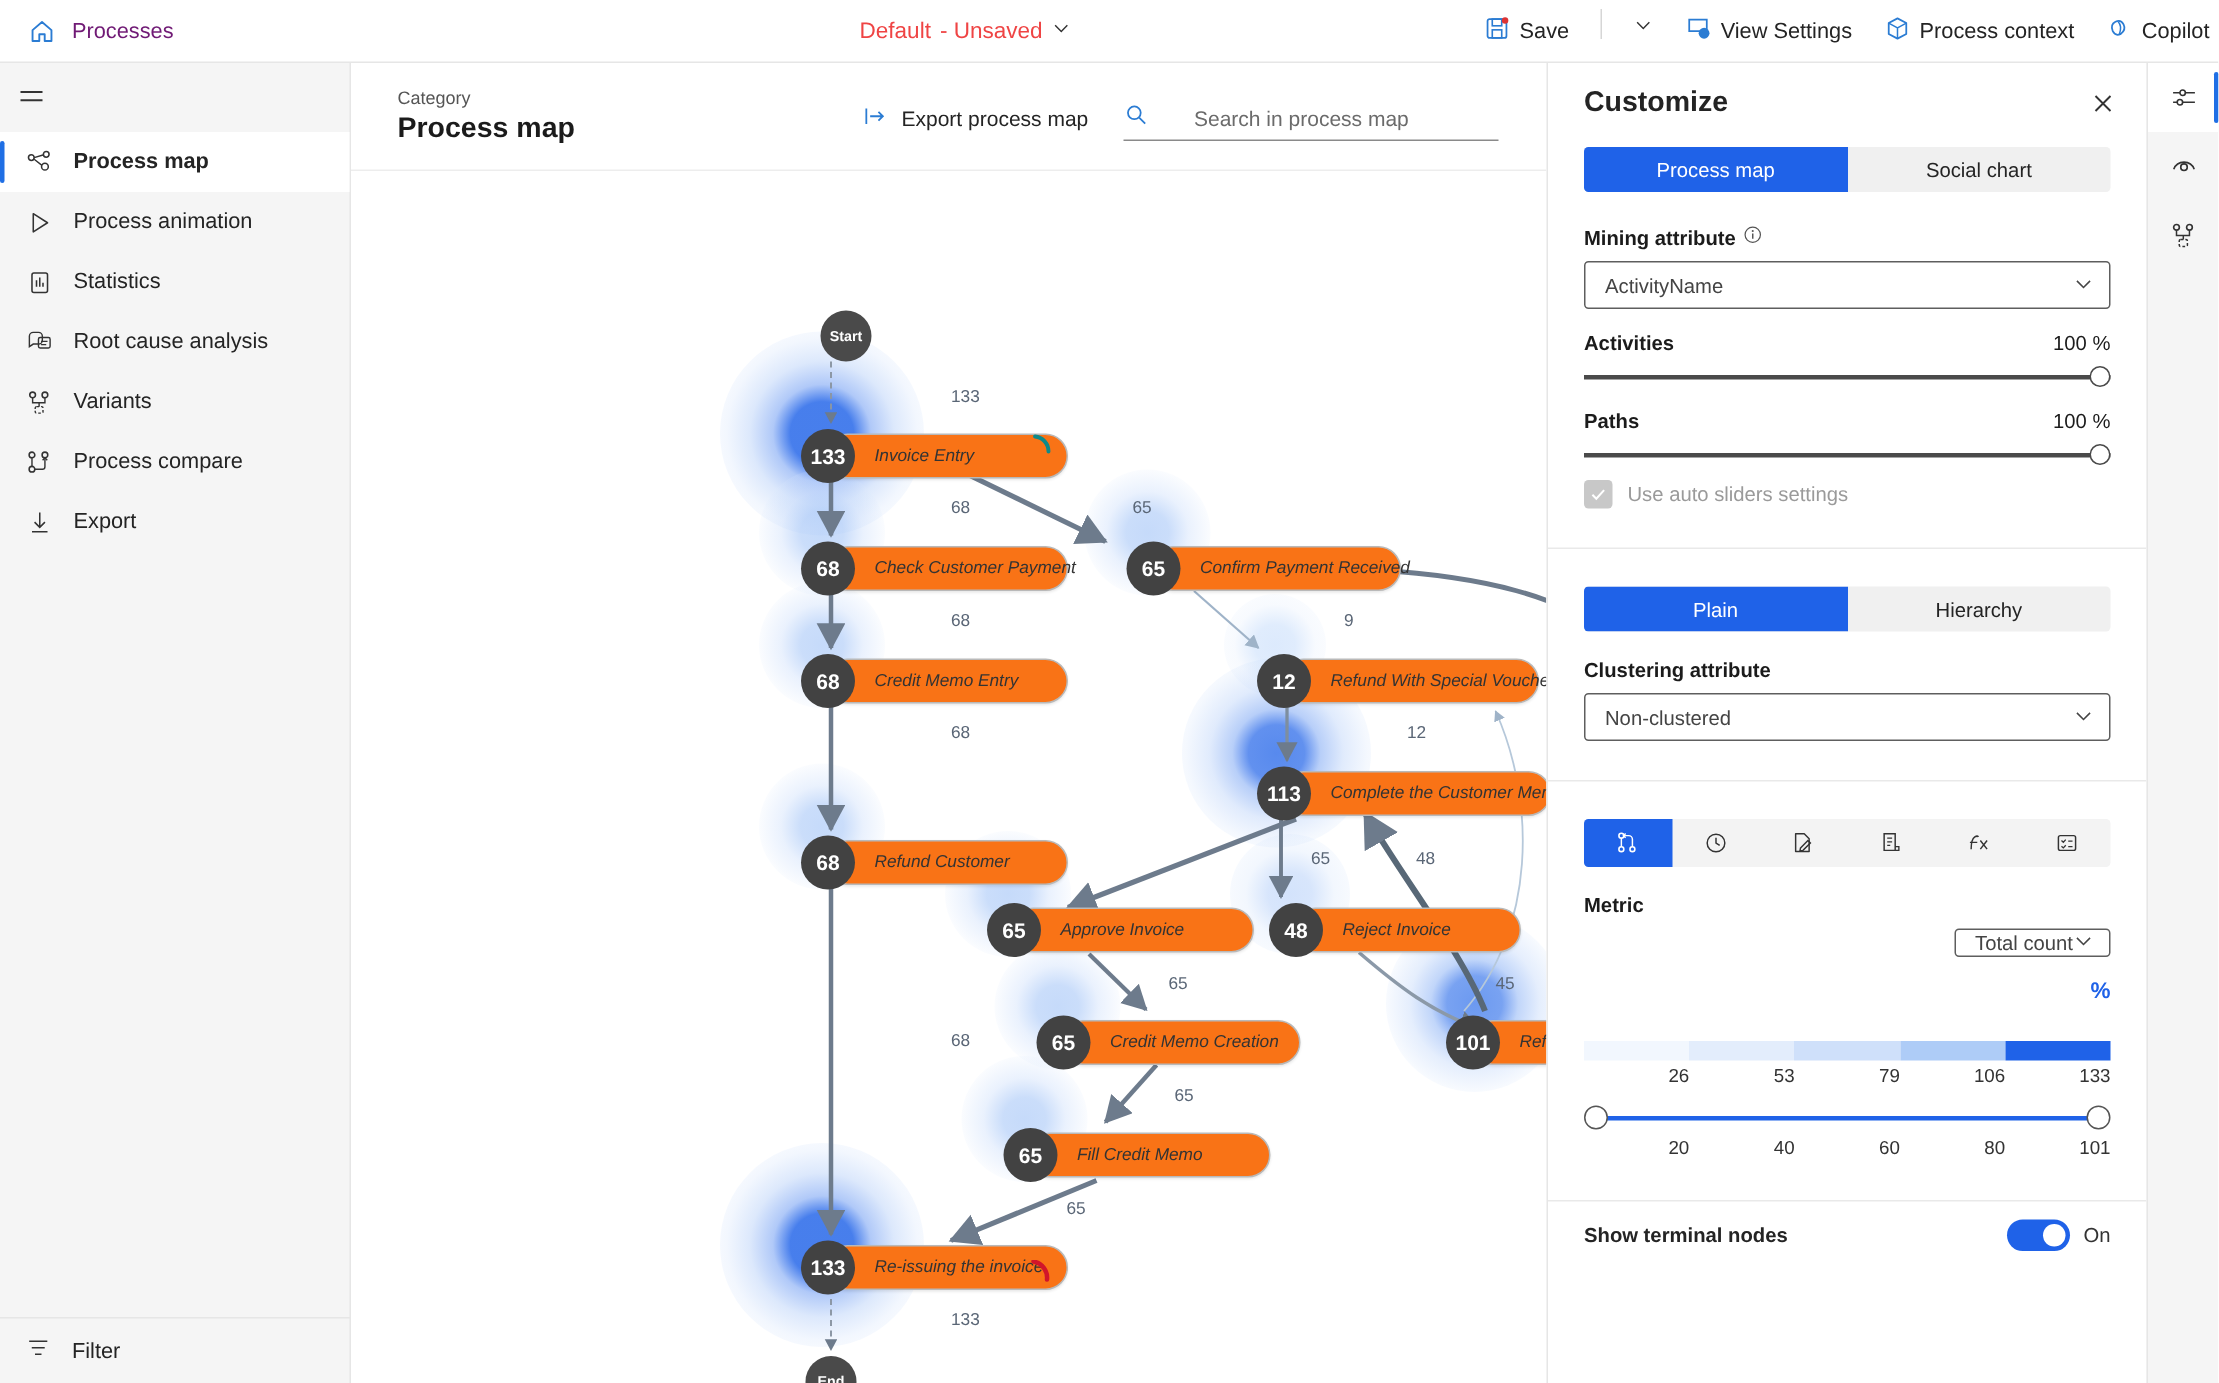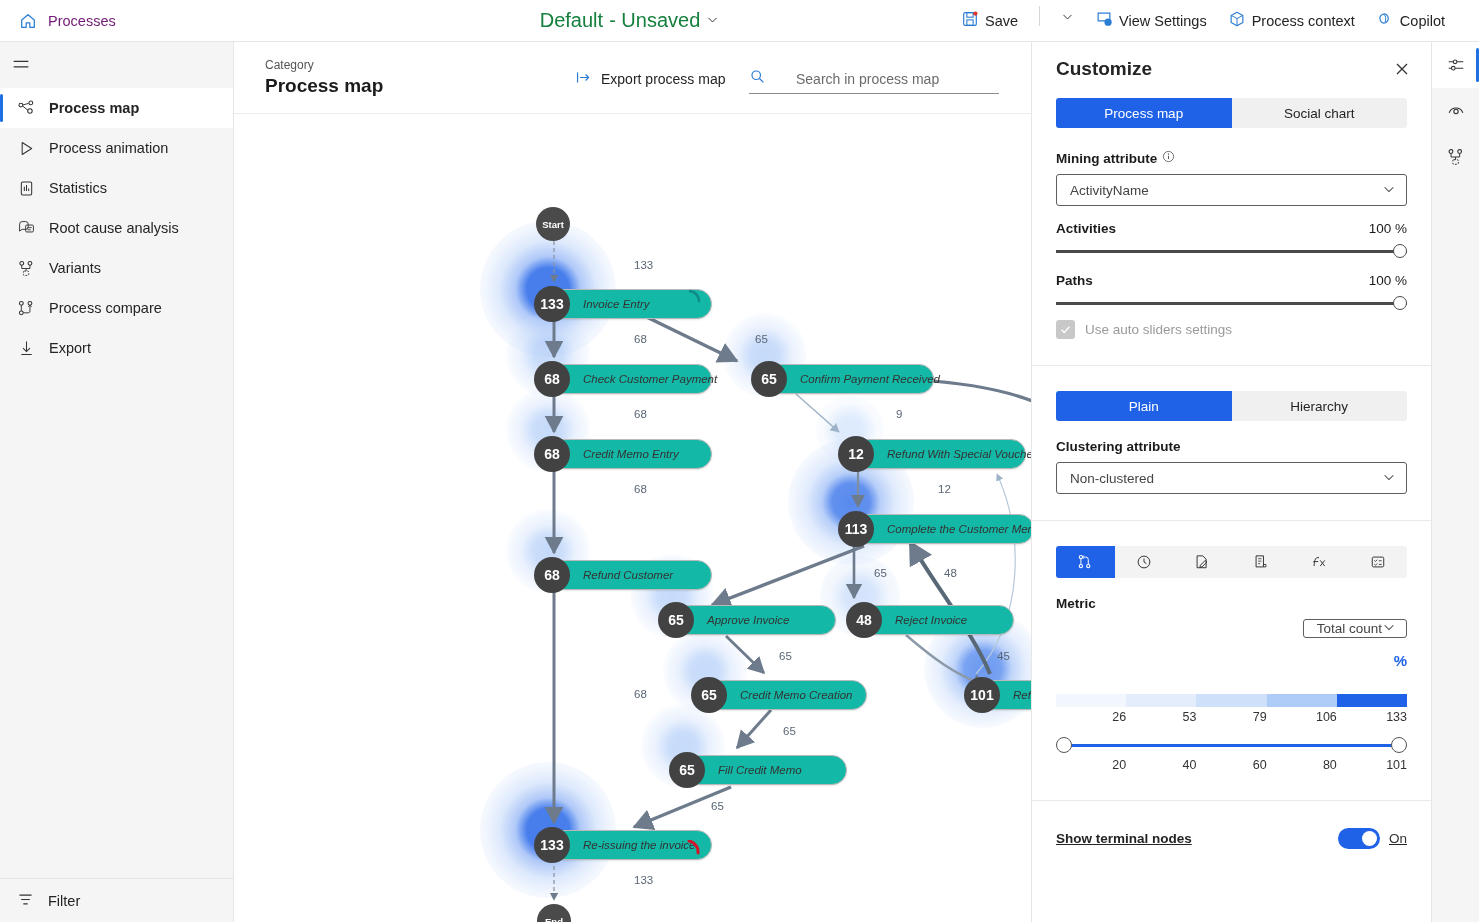"Default" .tb-doc { color: #15803d -> #ef4444; font-size: 20px -> 15px }
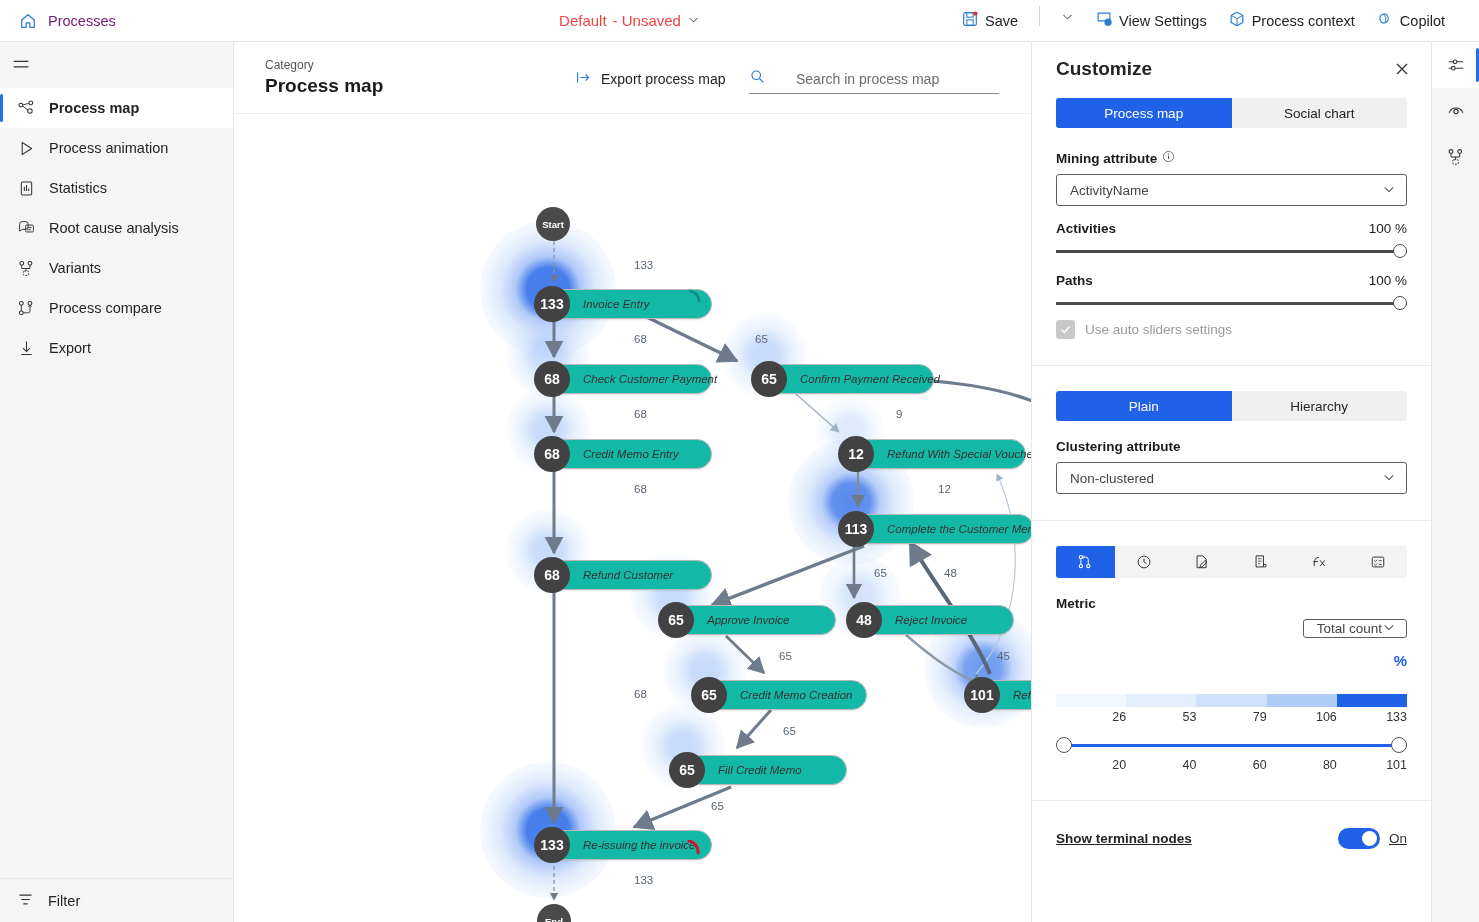"Save" .tb-right { padding-right: 32px -> 4px }
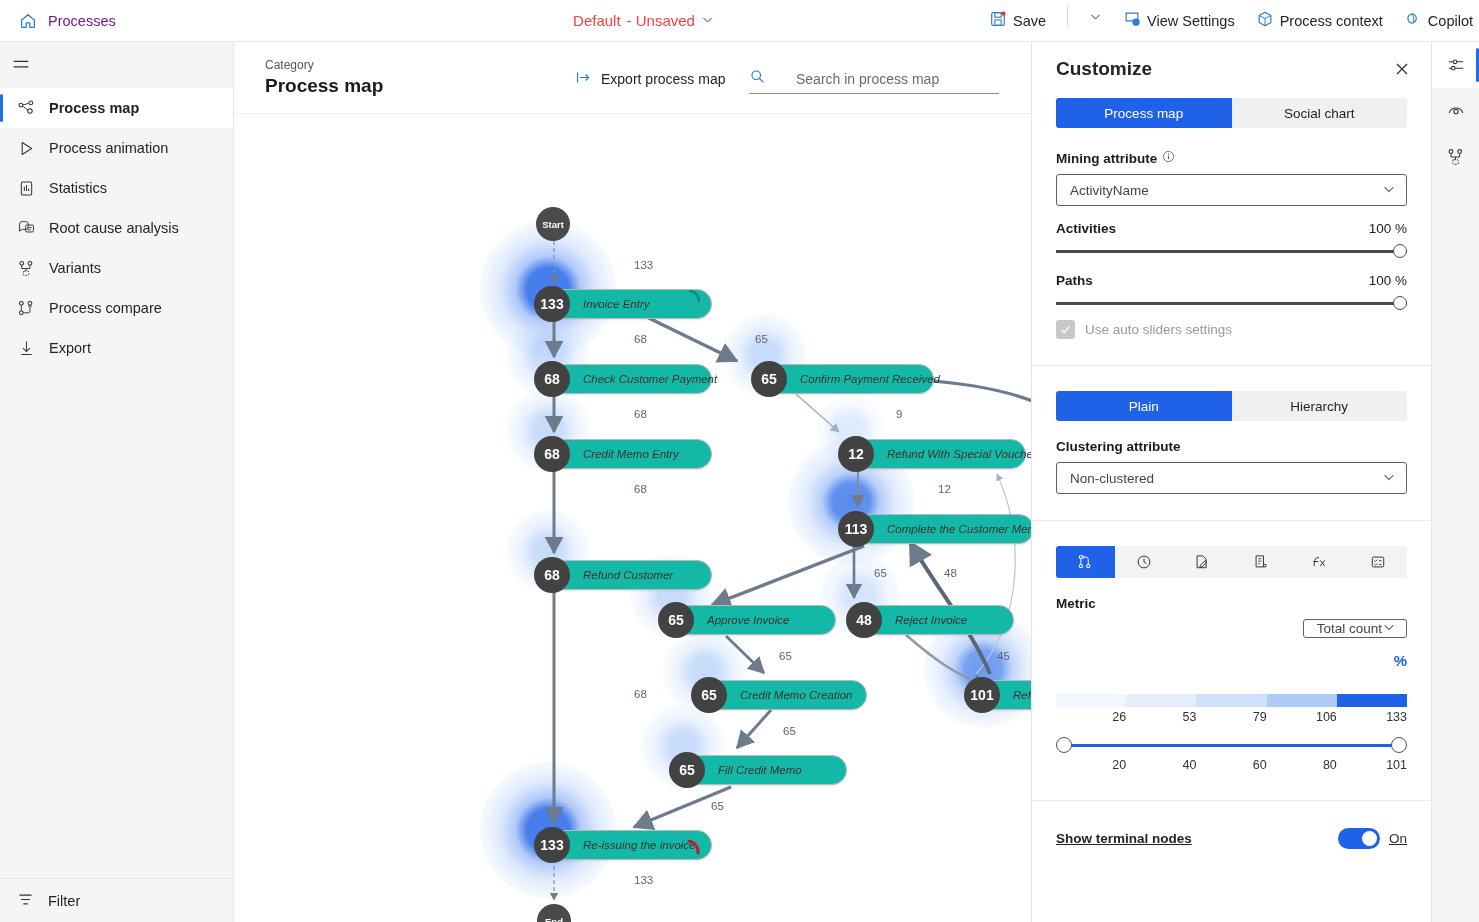"Start" div.term { left: 302px -> 313px }
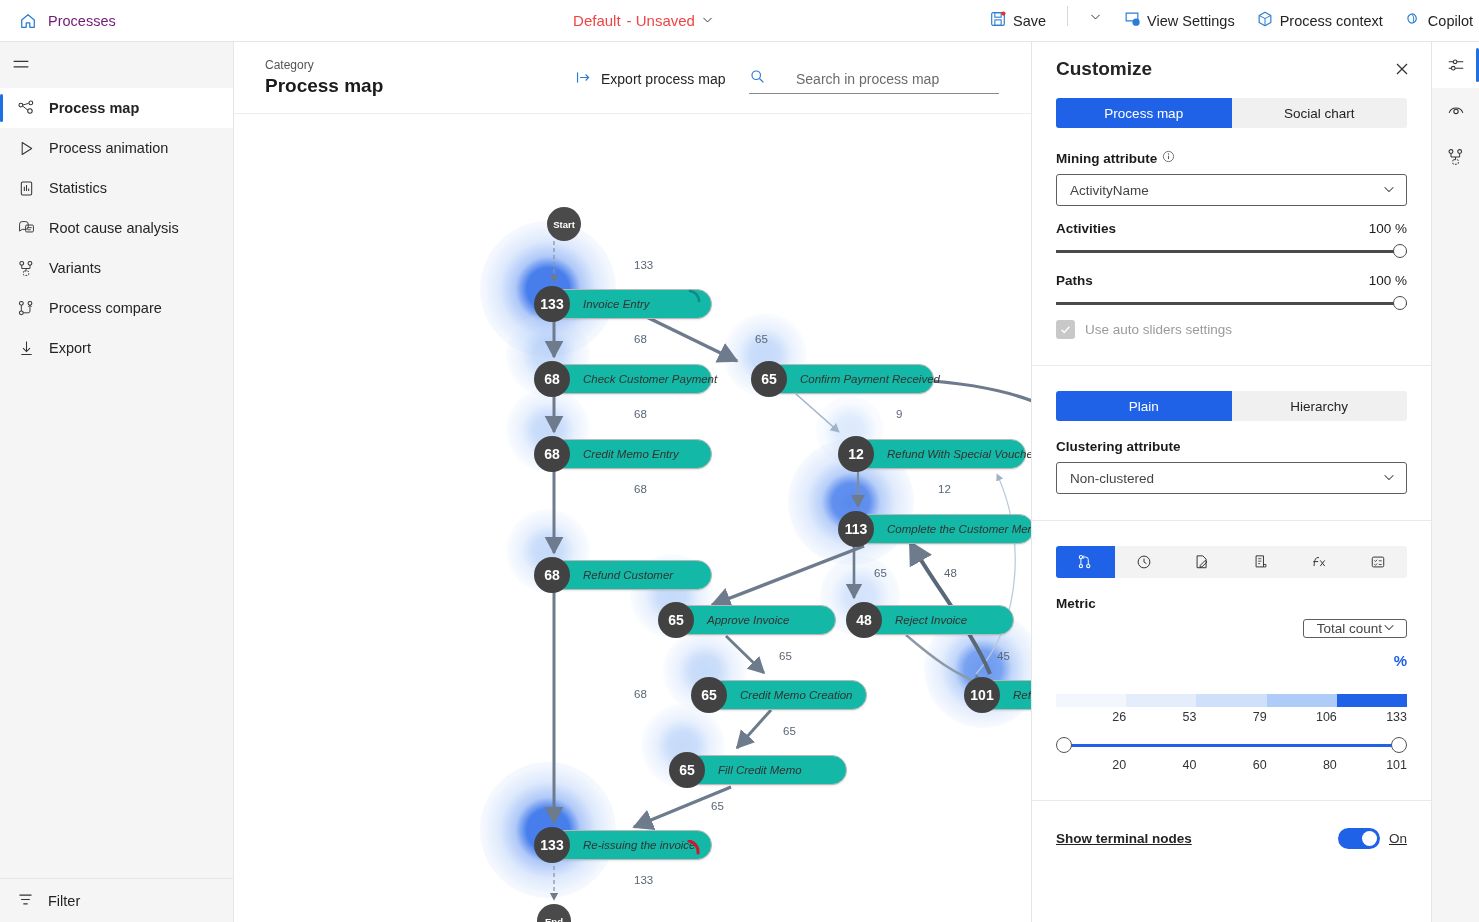"Invoice Entry" .node .pill { background: #14b8a6 -> #f97316 }
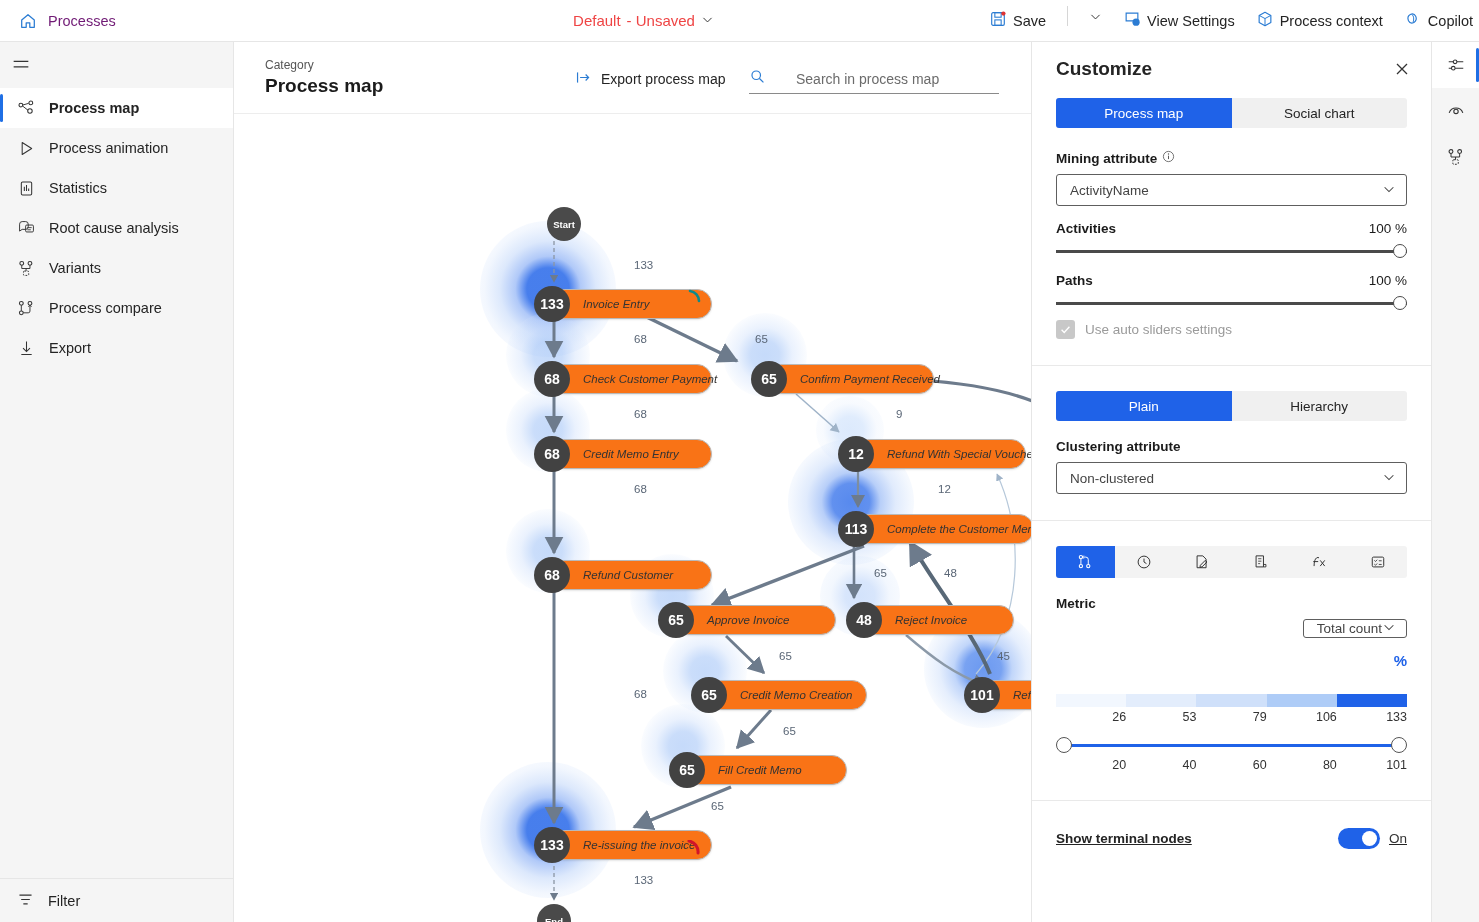"Show terminal nodes" div.rp-sec { margin-top: 27px -> 12px; text-decoration: underline -> none }
